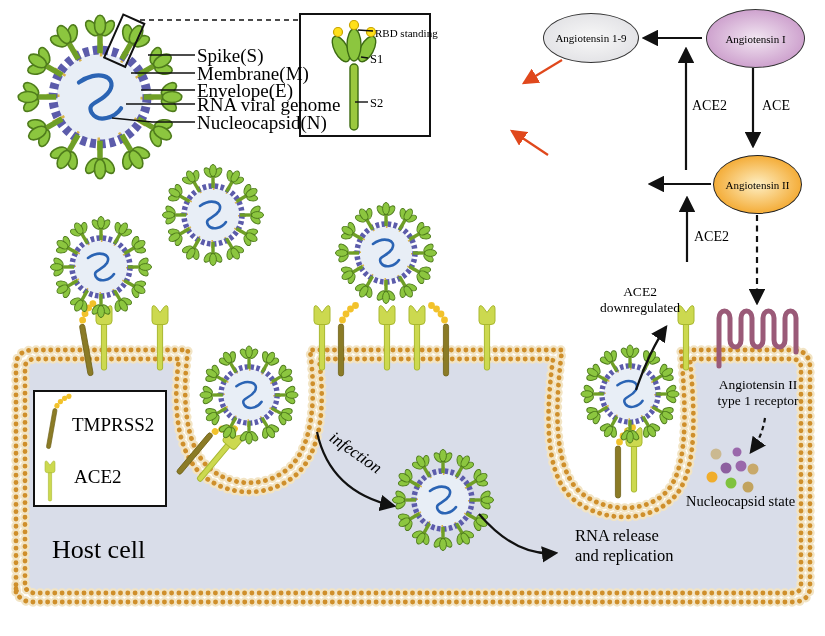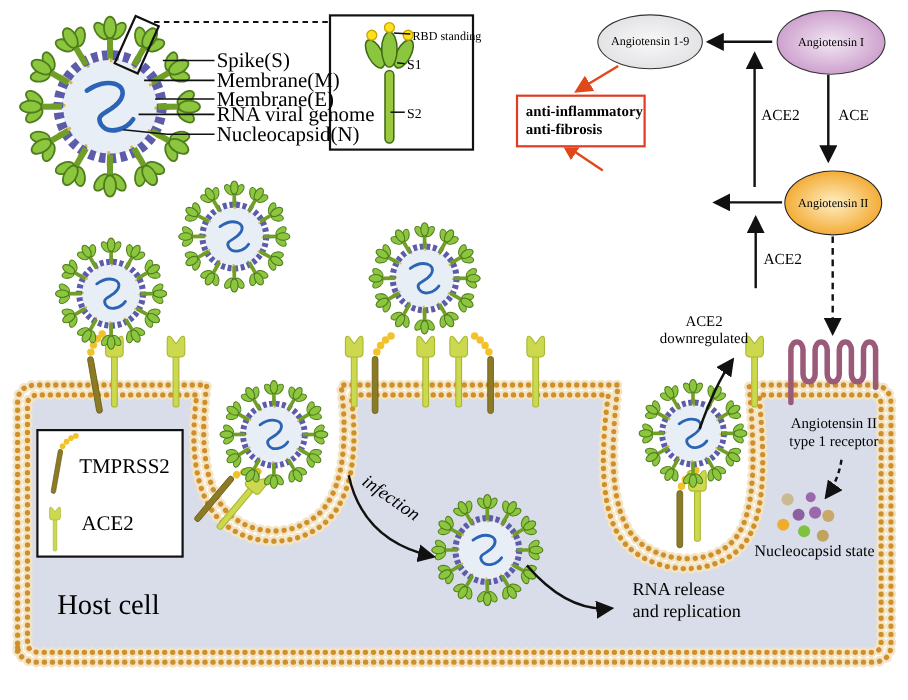"Membrane(E)" div.lbl { text: Membrane -> Envelope }
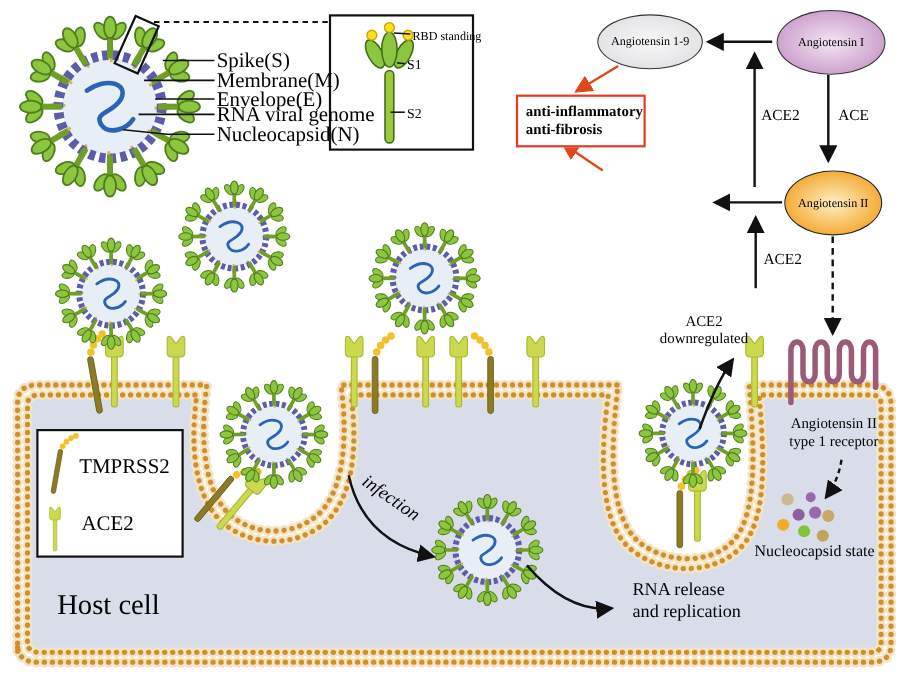"anti-inflammatory" div.redbox { html: <div> <div>anti-inflammatory</div> <div>anti-fibrosis</div> </div> -> none }
